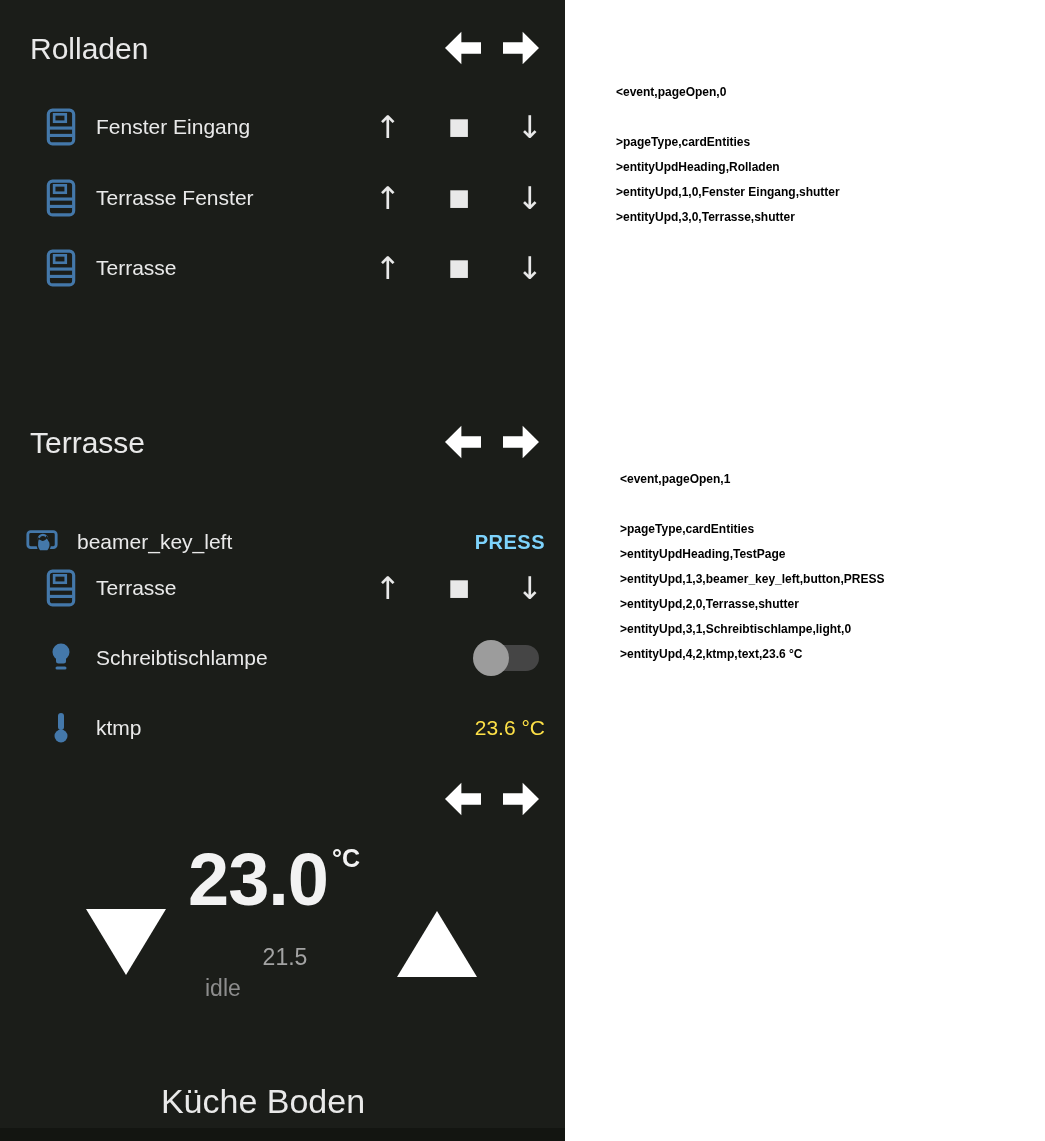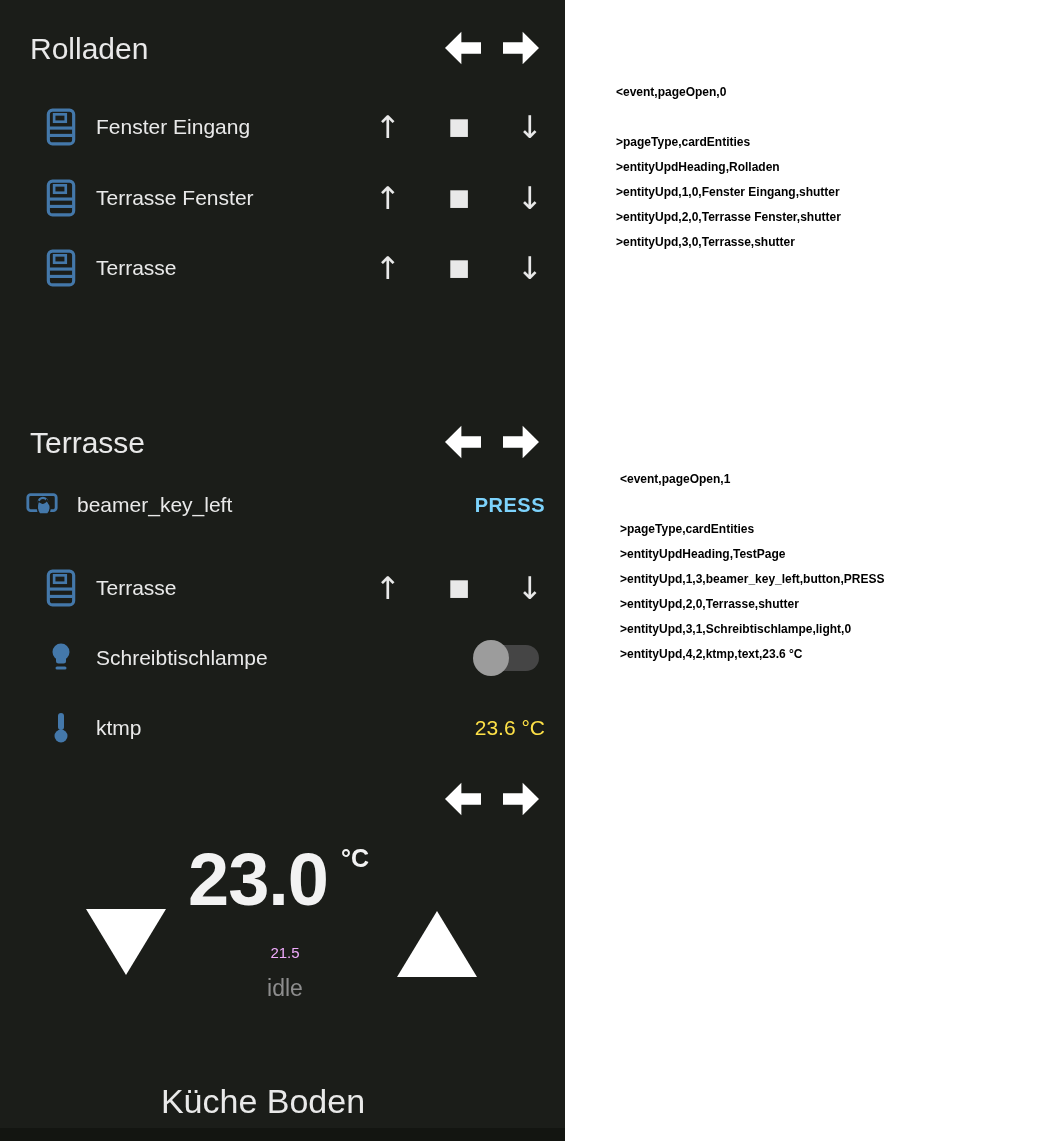">entityUpd,2,0,Terrasse Fenster,shutter" div.proto-line { html: <div>&gt;entityUpd,2,0,Terrasse Fenster,shutter</div> -> none }
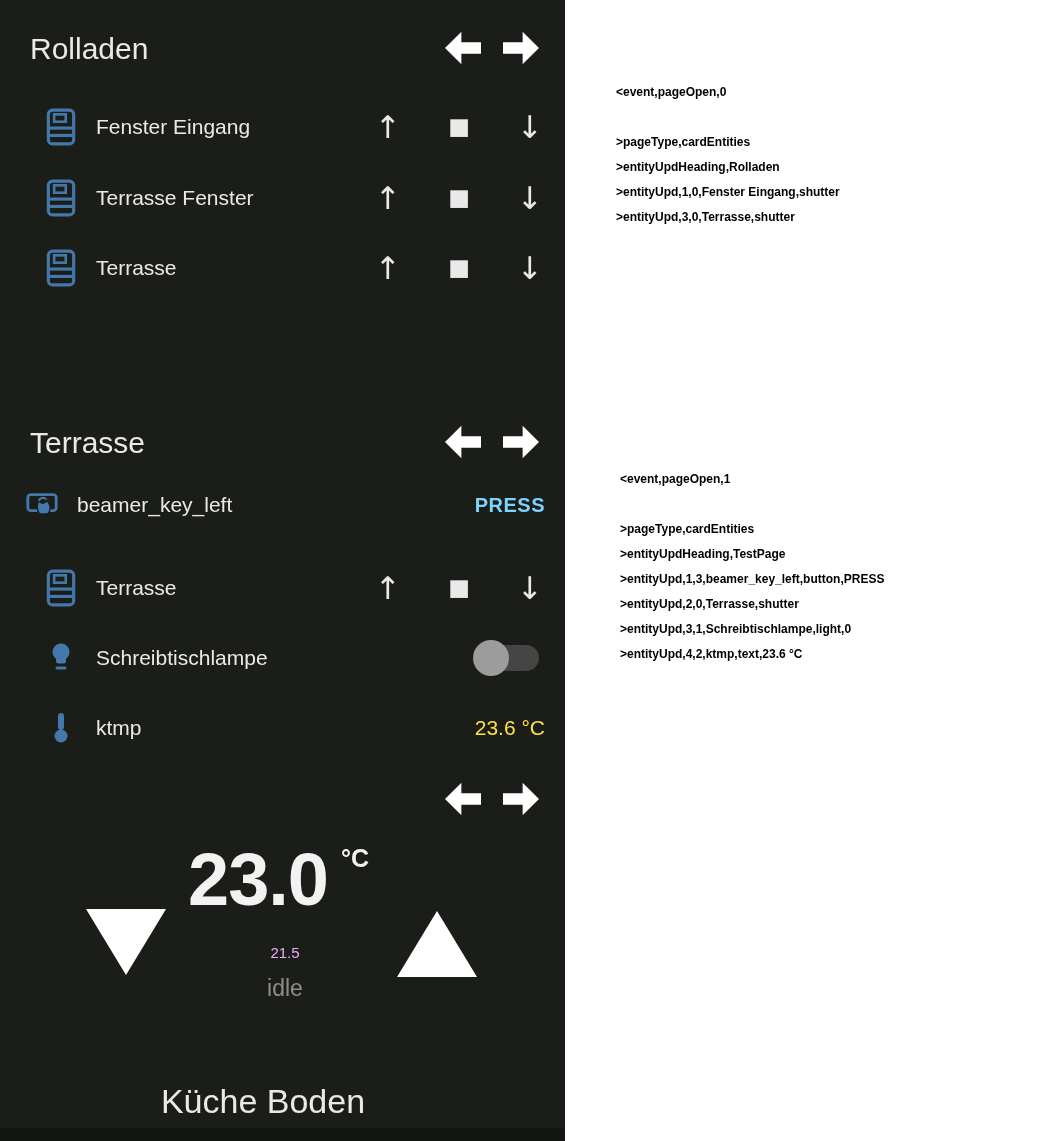"beamer_key_left" div.row { top: 484px -> 521px }
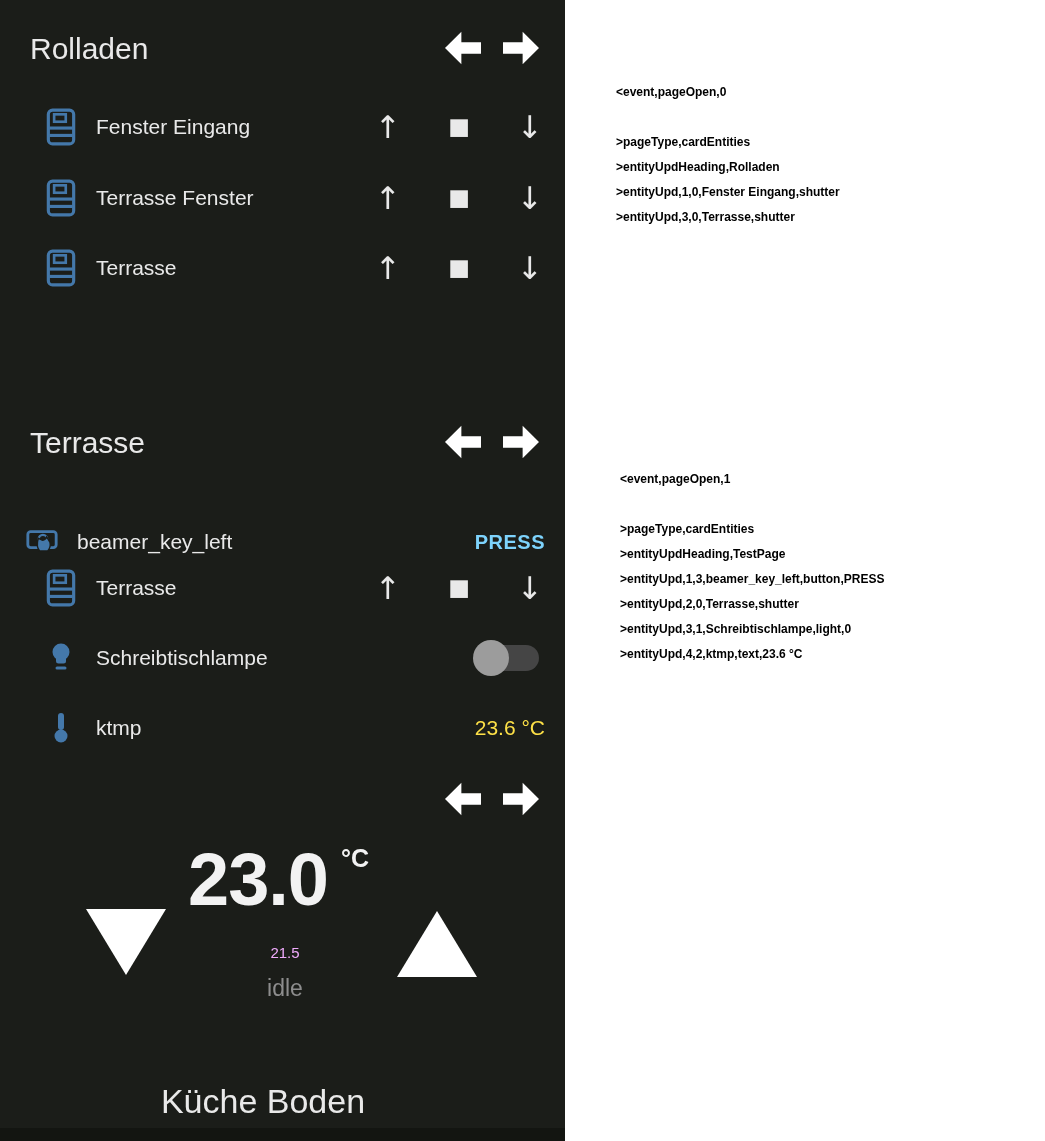"23.0" .thermo-temp { gap: 9px -> none }
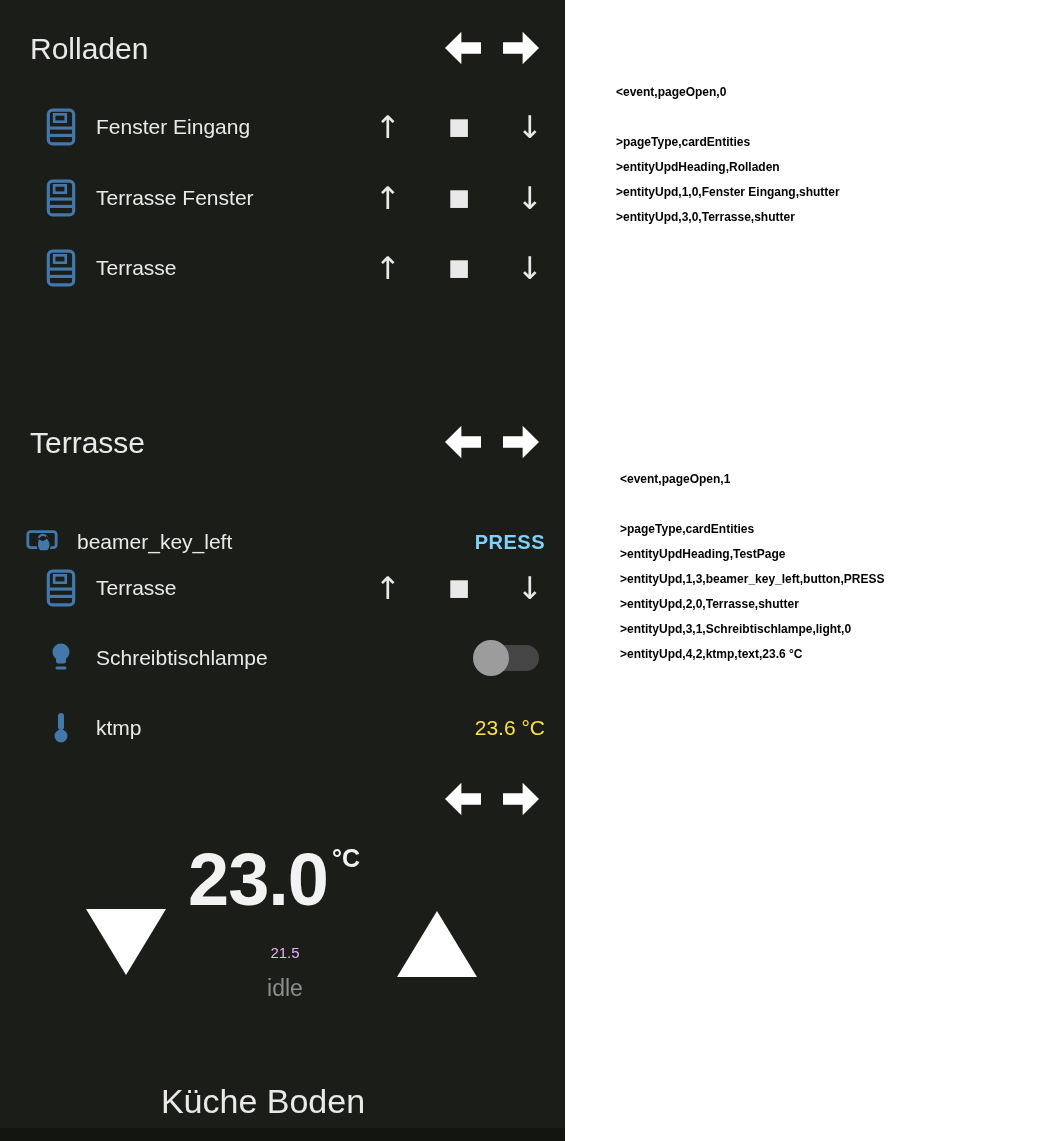"21.5" .thermo-setpoint { color: #f0abfc -> #a3a3a3; font-size: 15px -> 23px }
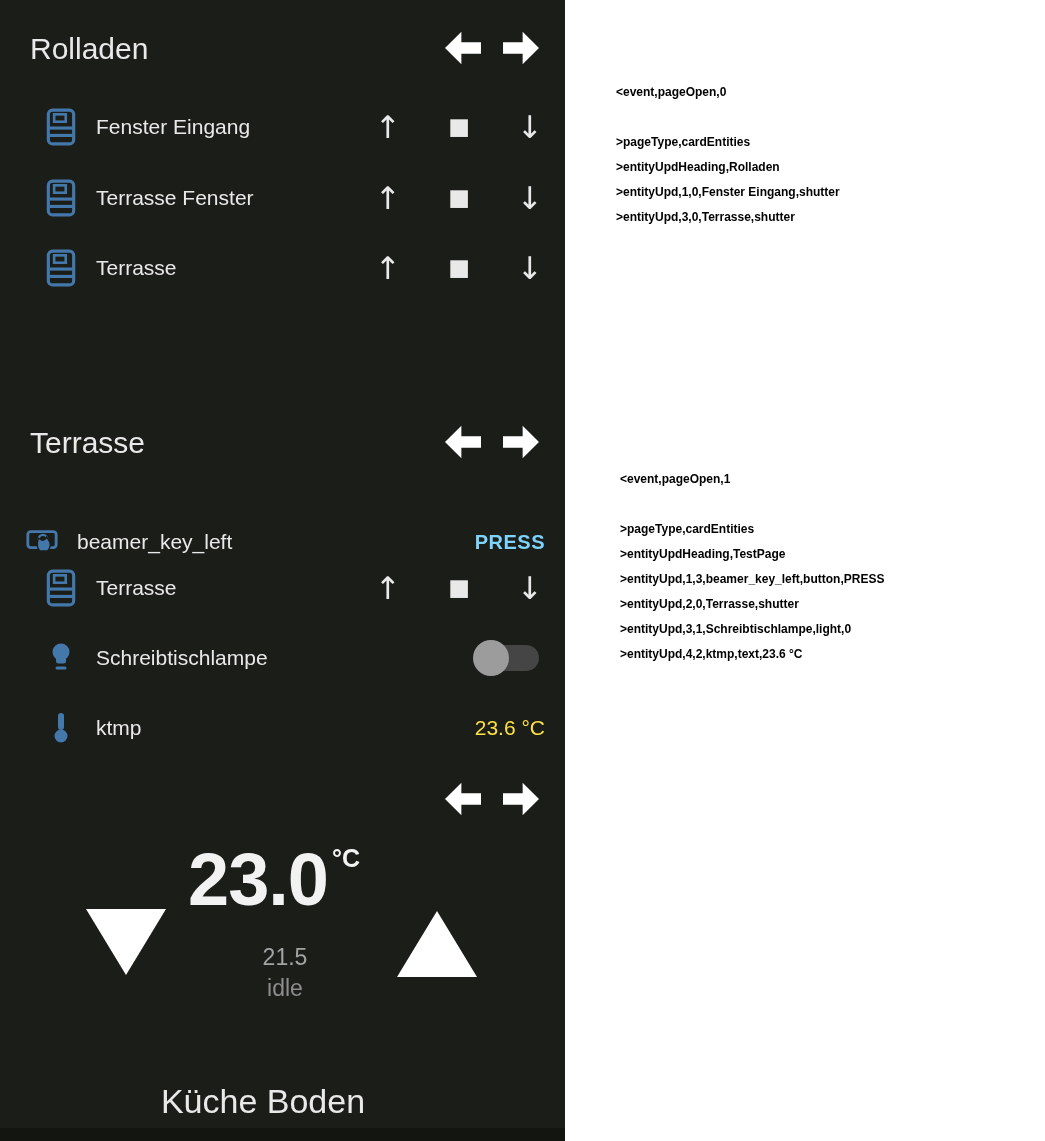"idle" .thermo-state { text-align: center -> left }
